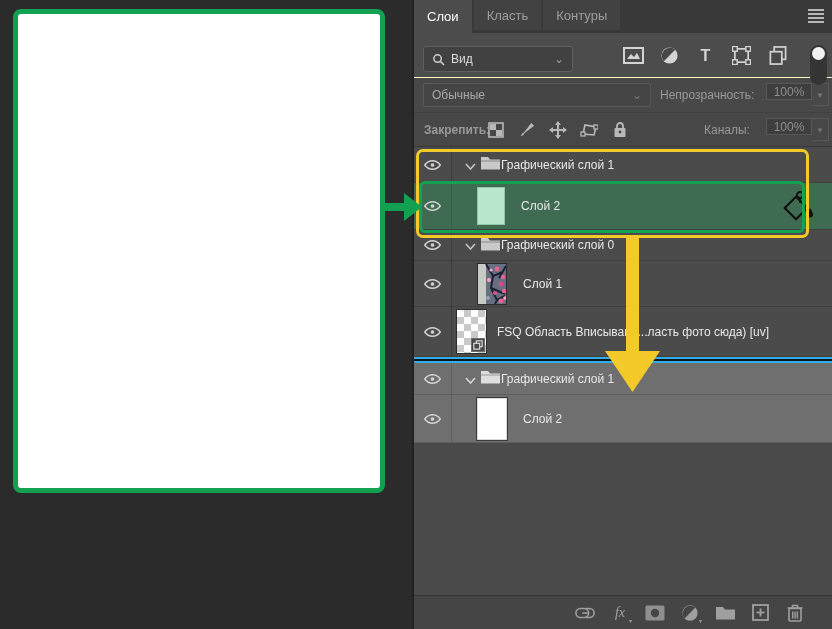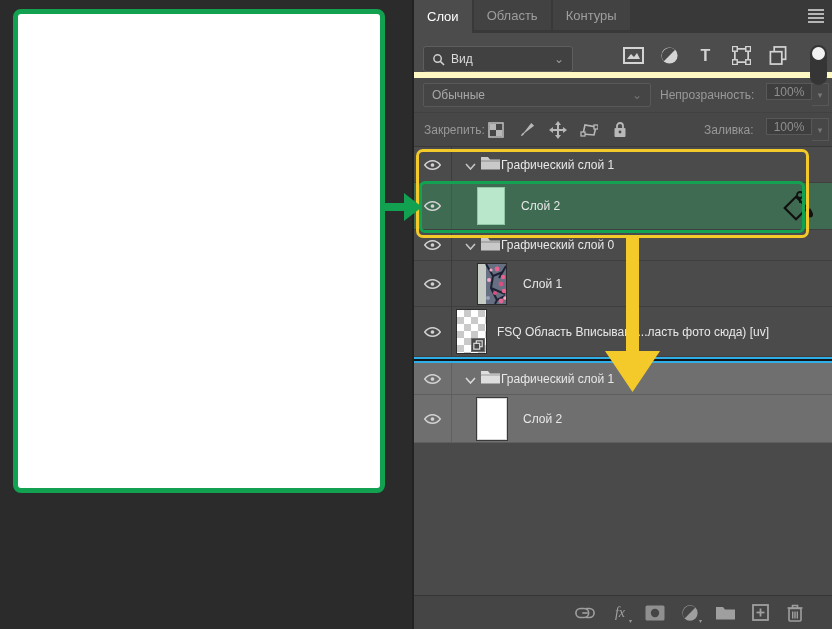"Область" span { text: Область -> Класть }
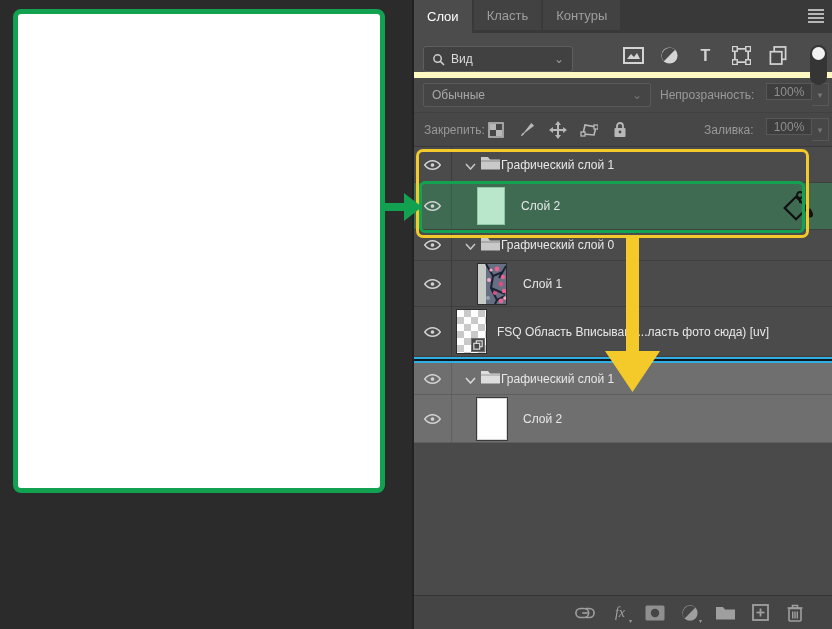"Вид" .filter-row { border-bottom: 6px solid #fef9c3 -> 1px solid #fef9c3 }
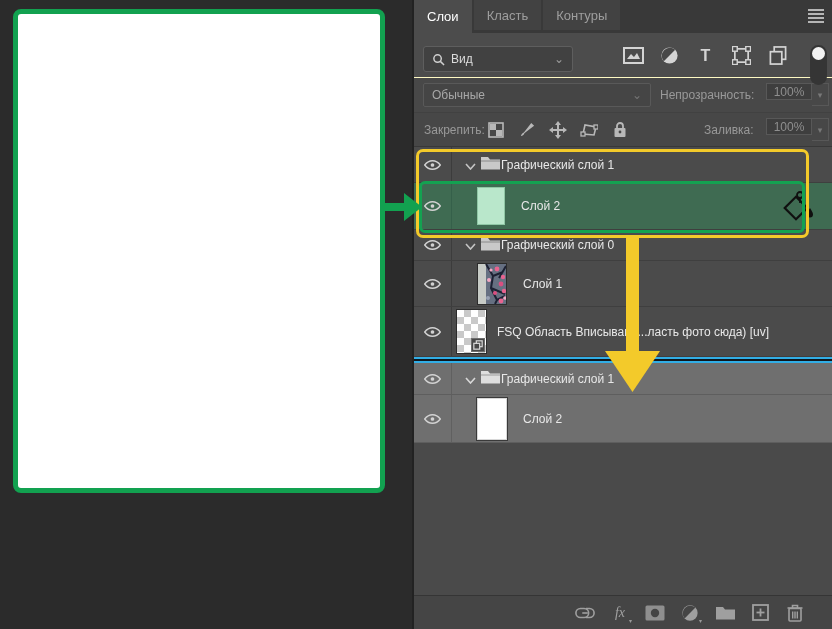"Закрепить:" .lock-label { font-weight: none -> bold }
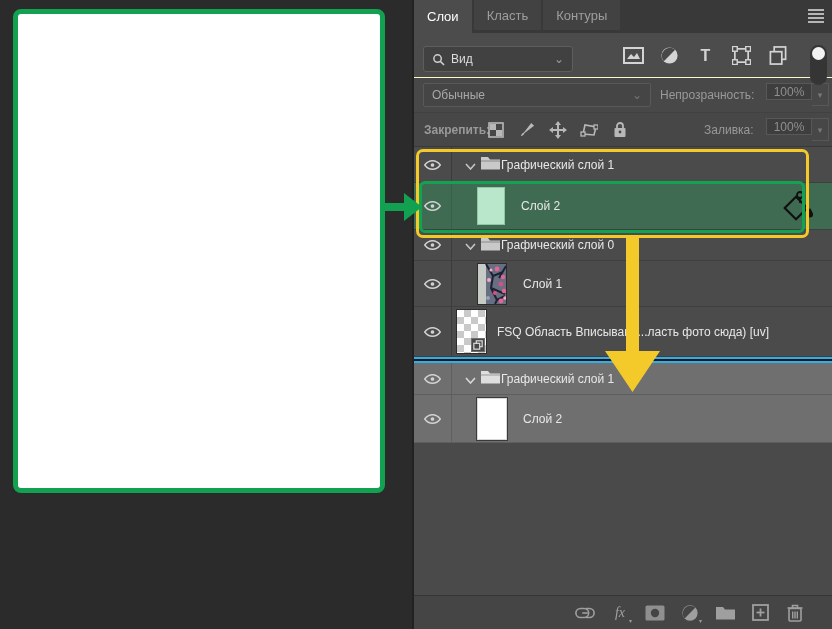"Заливка:" span.dim-label { text: Заливка -> Каналы }
